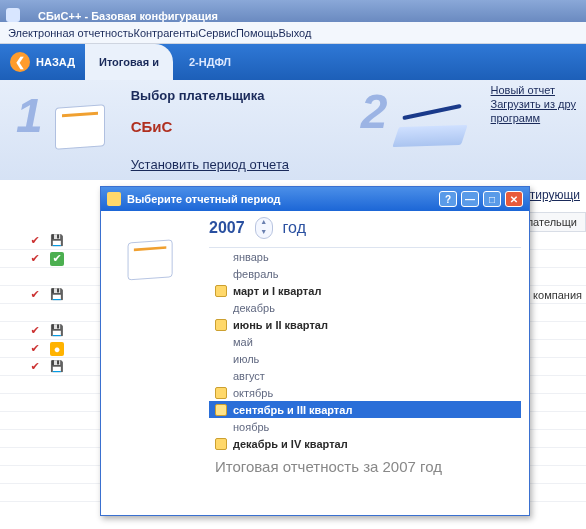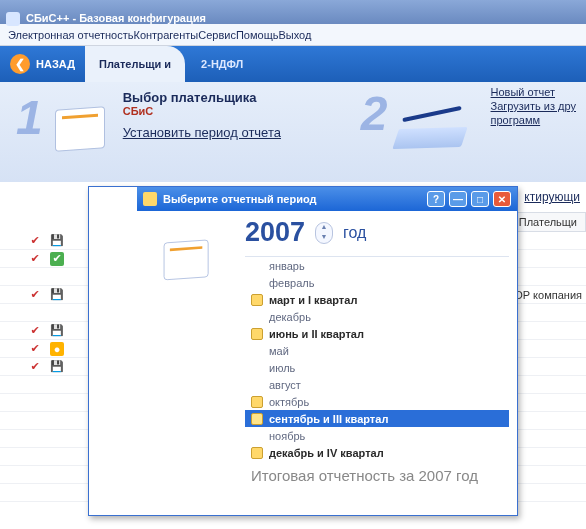"СБиС++ - Базовая конфигурация" .titlebar { align-items: flex-start -> flex-end; gap: none -> 12px; padding: 12px 6px -> 0 6px }
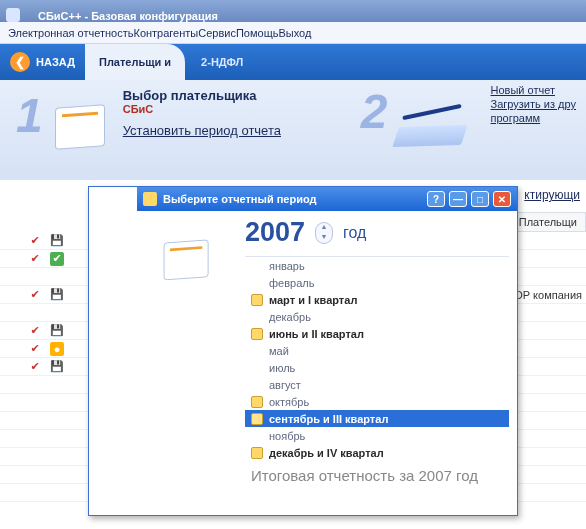"Плательщи и" span { text: Плательщи -> Итоговая }
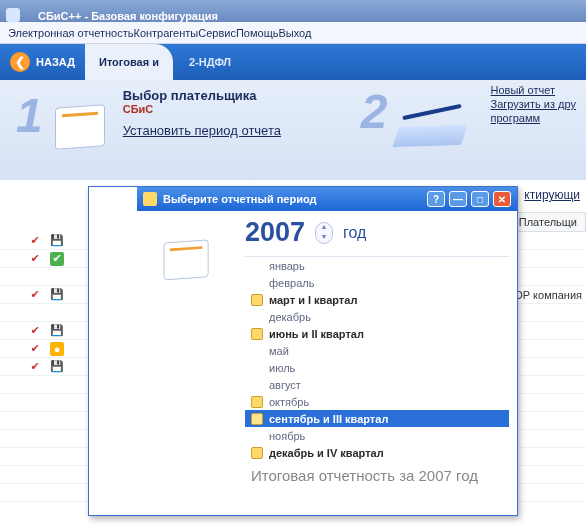"Выбор плательщика" .step1-text { justify-content: flex-start -> space-between; margin-left: 12px -> 20px }
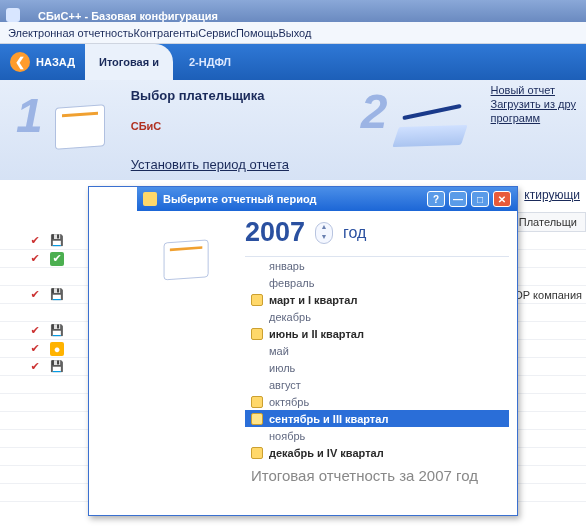"СБиС" .step1-text .t2 { font-size: 11px -> 15px }
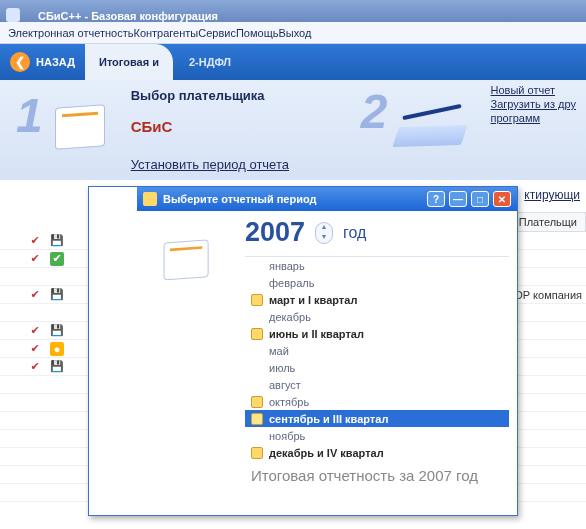"Выберите отчетный период" .dialog { left: 88px -> 100px; padding-left: 48px -> none }
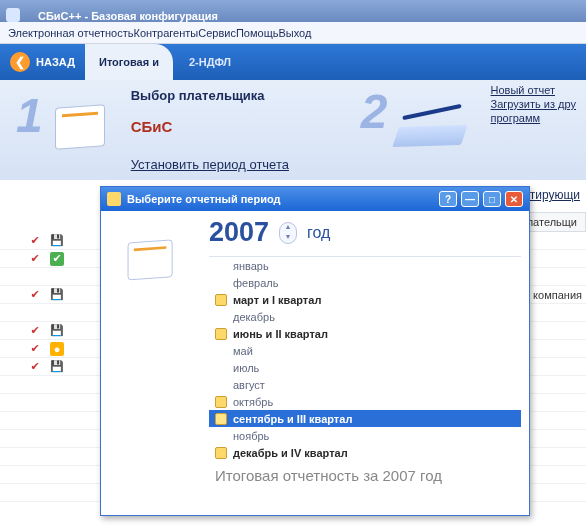"2007" .year-val { font-size: 27px -> 16px }
